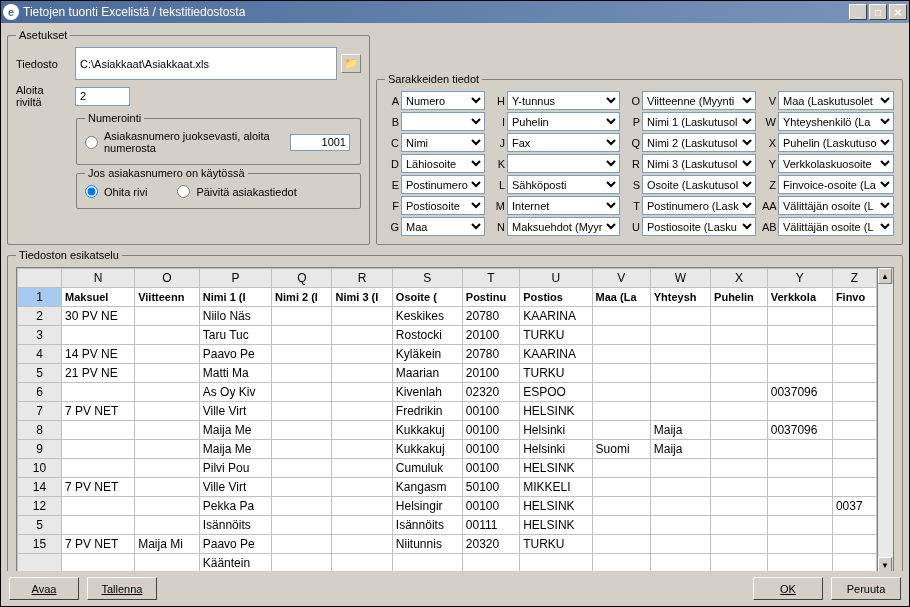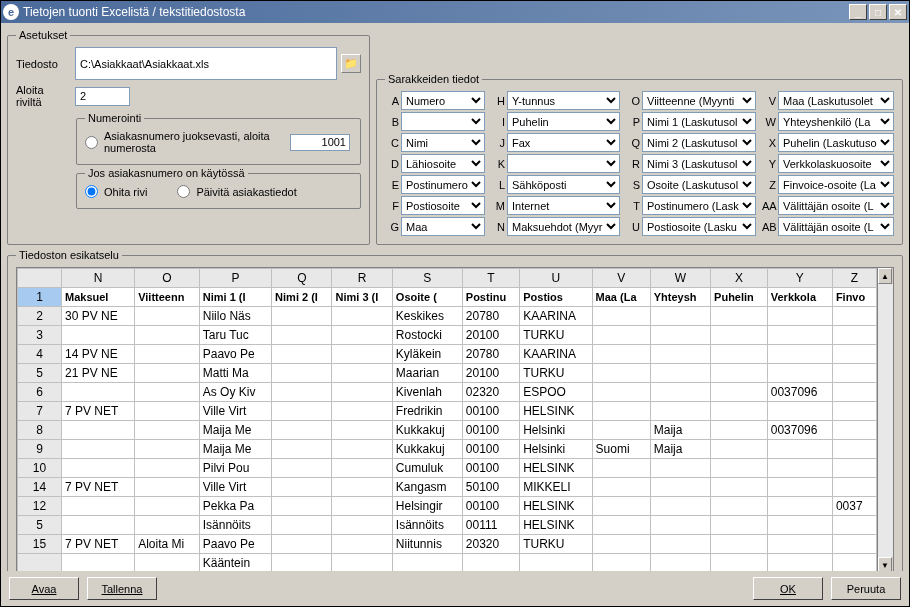"Aloita Mi" td { text: Aloita -> Maija }
